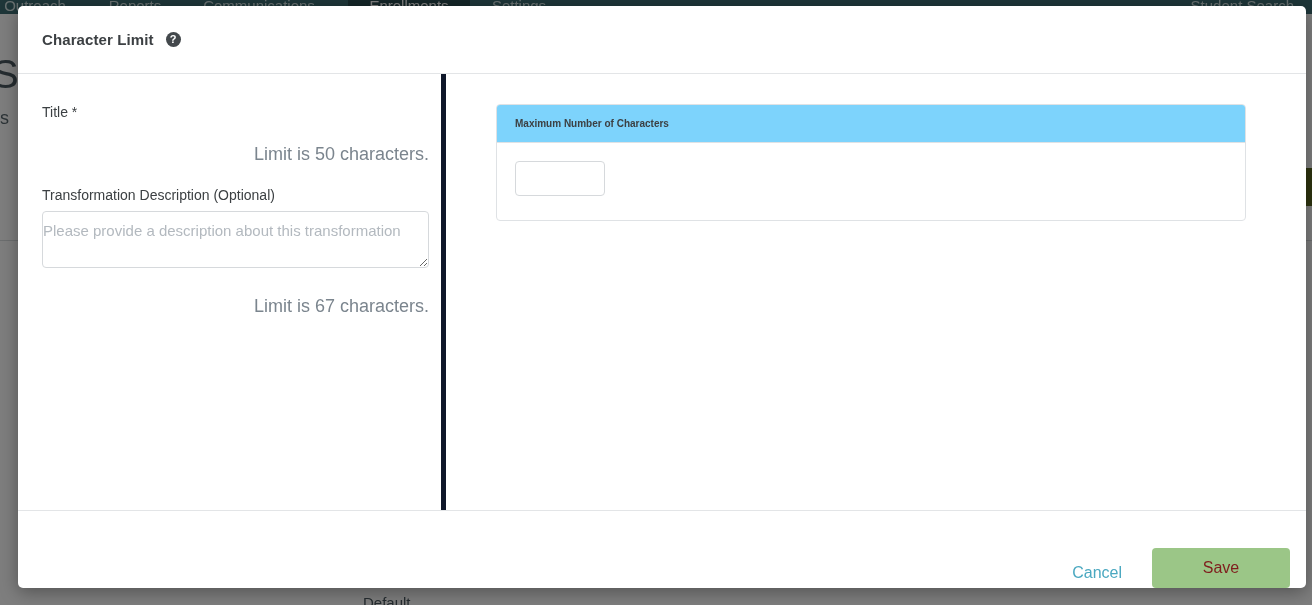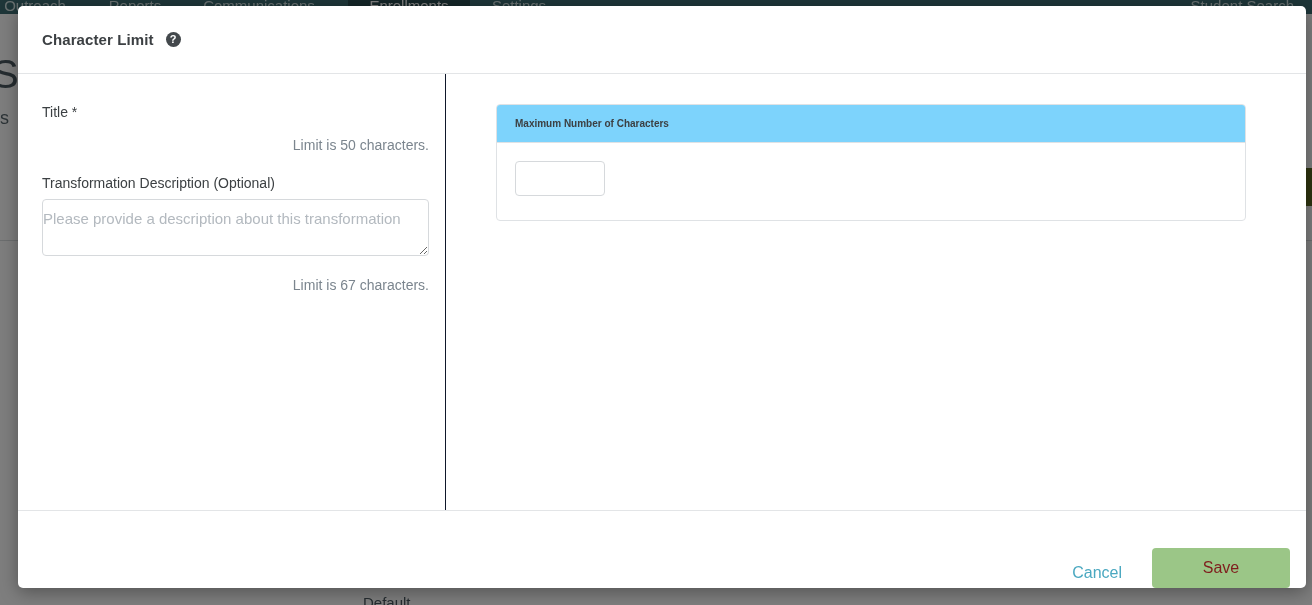"Title *" #left-pane { border-right: 1px solid #0f172a -> 5px solid #0f172a }
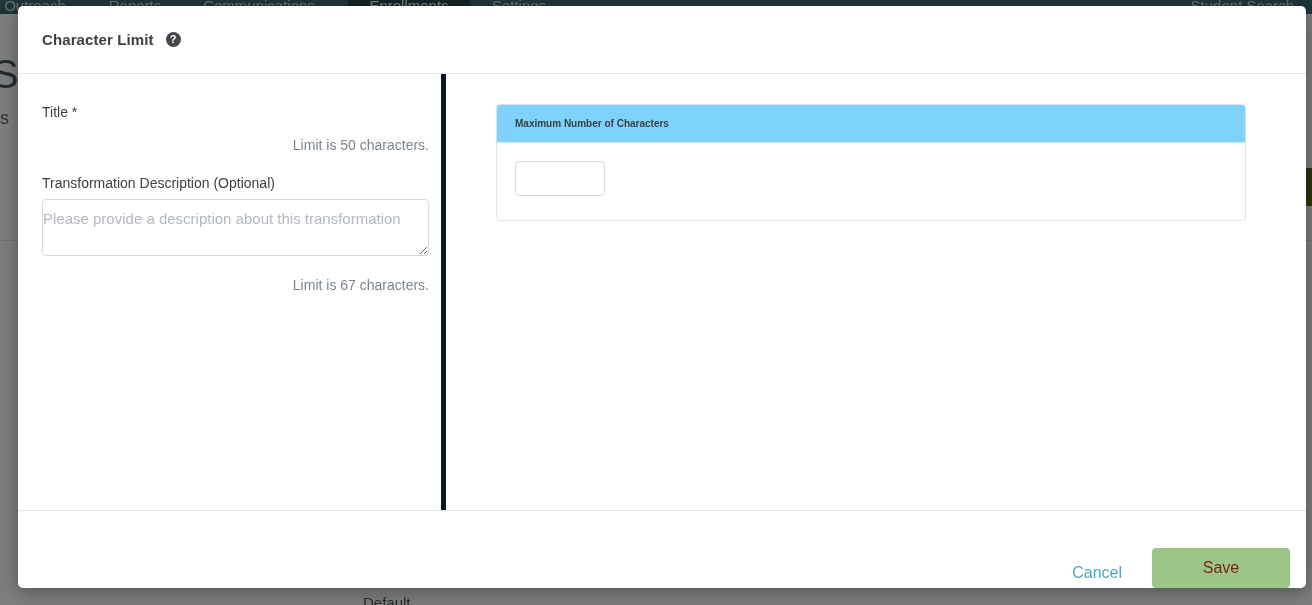"Limit is 50 characters." .helper-text { font-size: 14px -> 18px; margin-top: 17px -> 24px }
